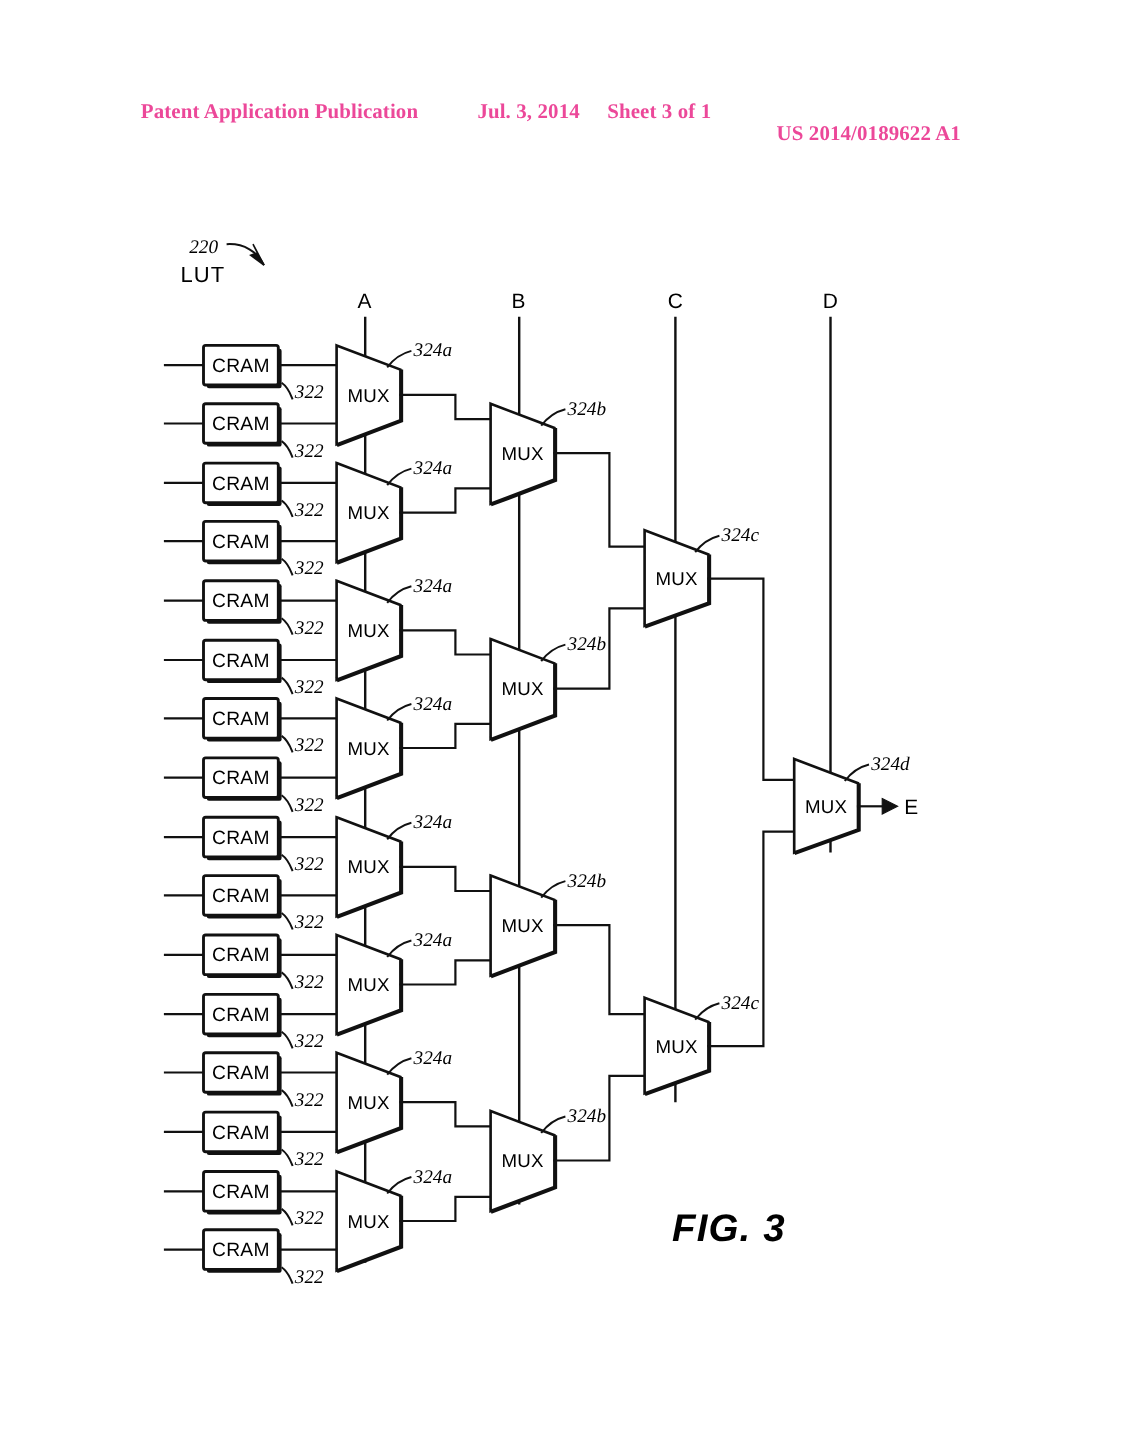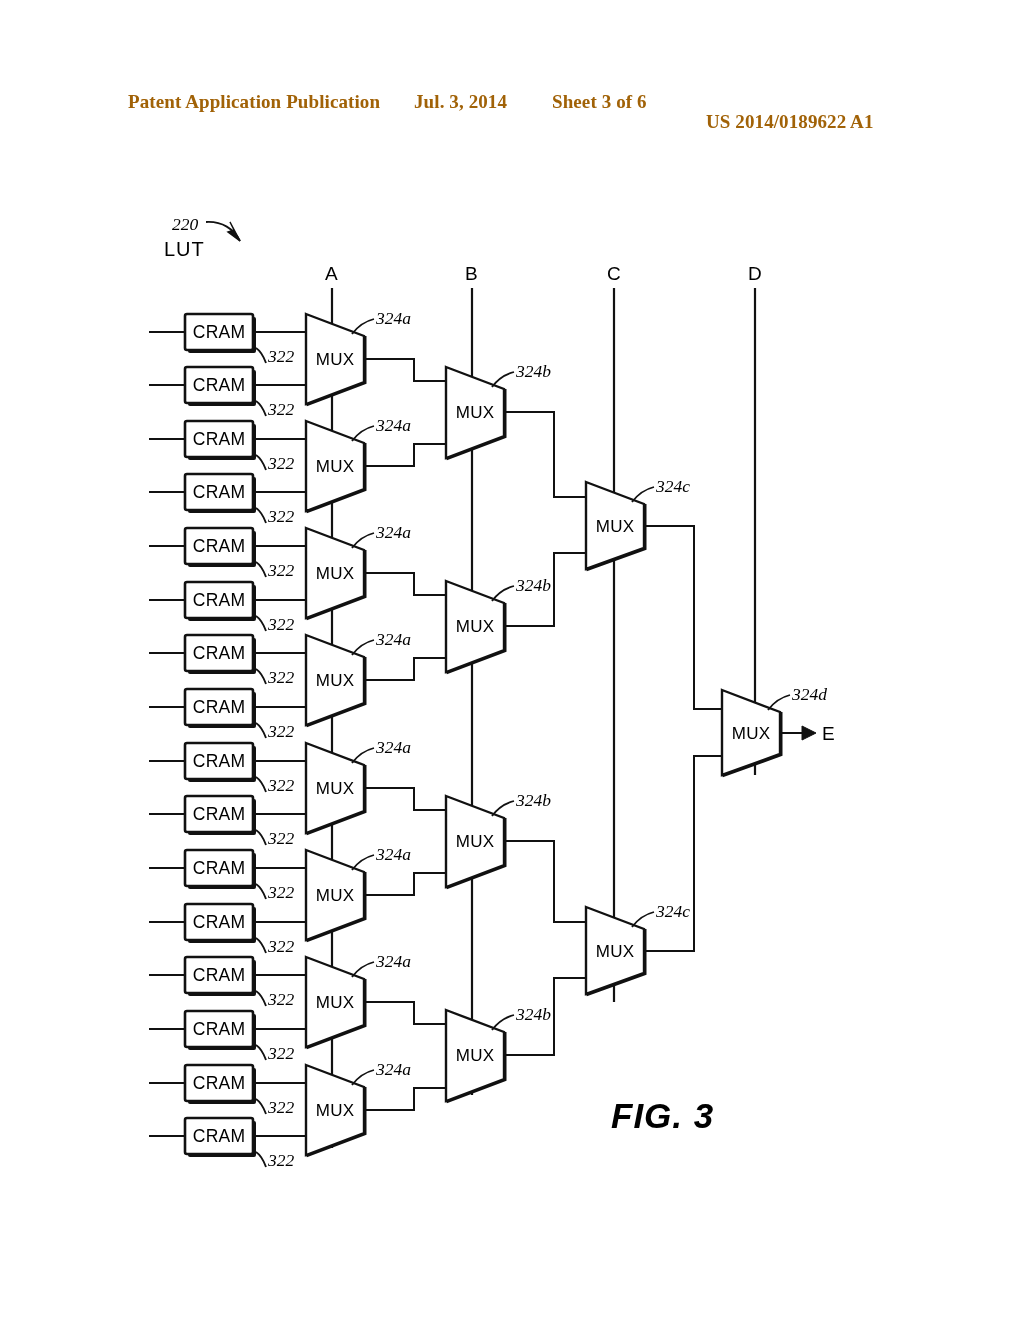"Patent Application Publication" .pub-header { color: #a16207 -> #ec4899 }
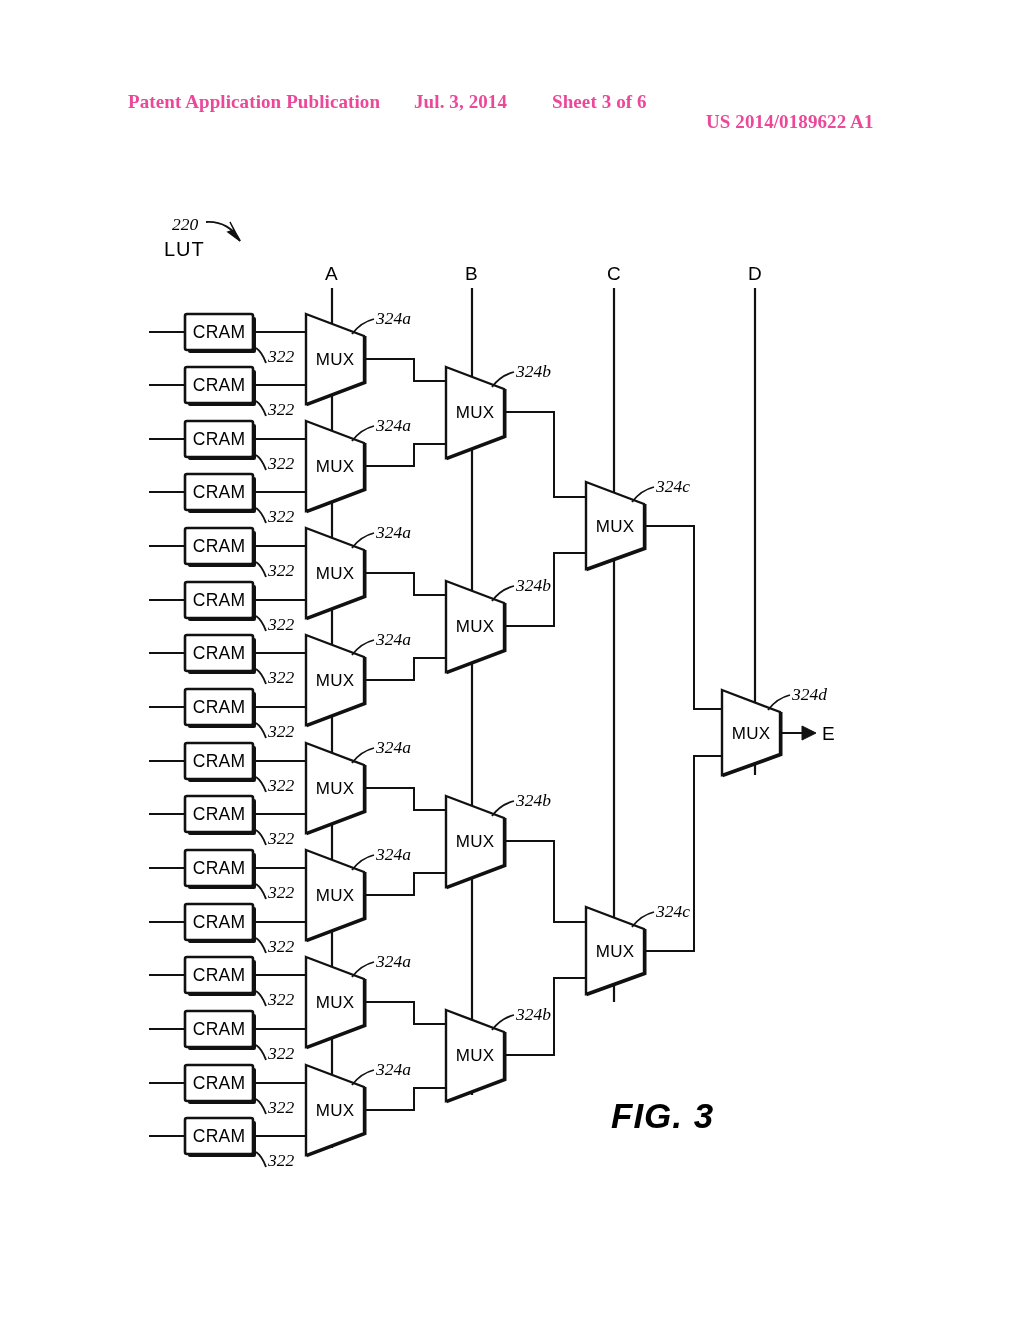"Jul. 3, 2014" .pub-header .hdr-date { left: 414px -> 434px }
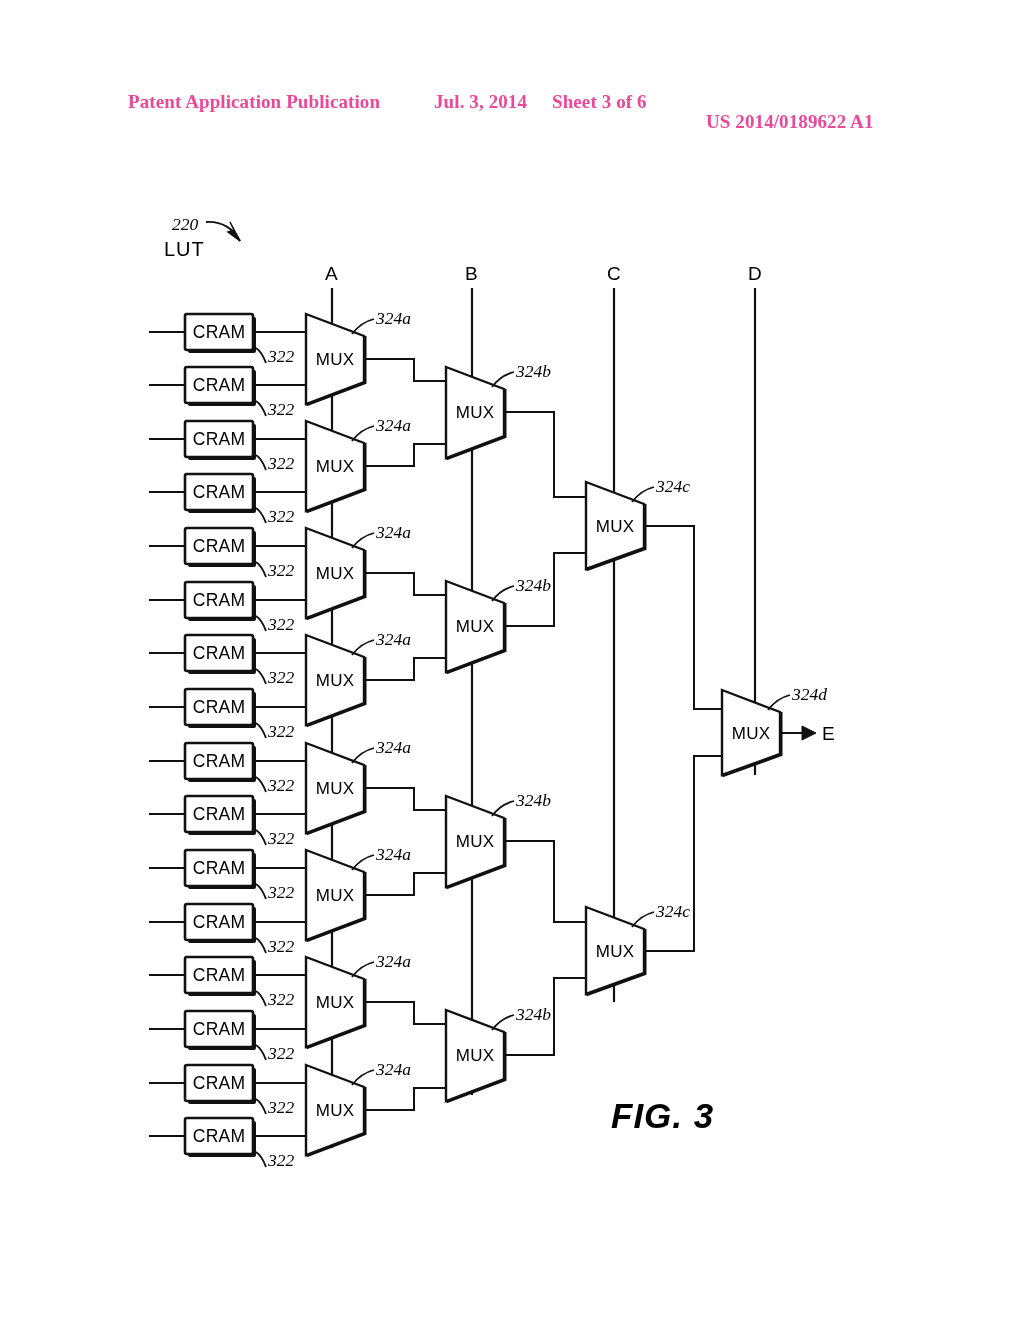"Sheet 3 of 6" span.hdr-sheet { text: 6 -> 1 }
